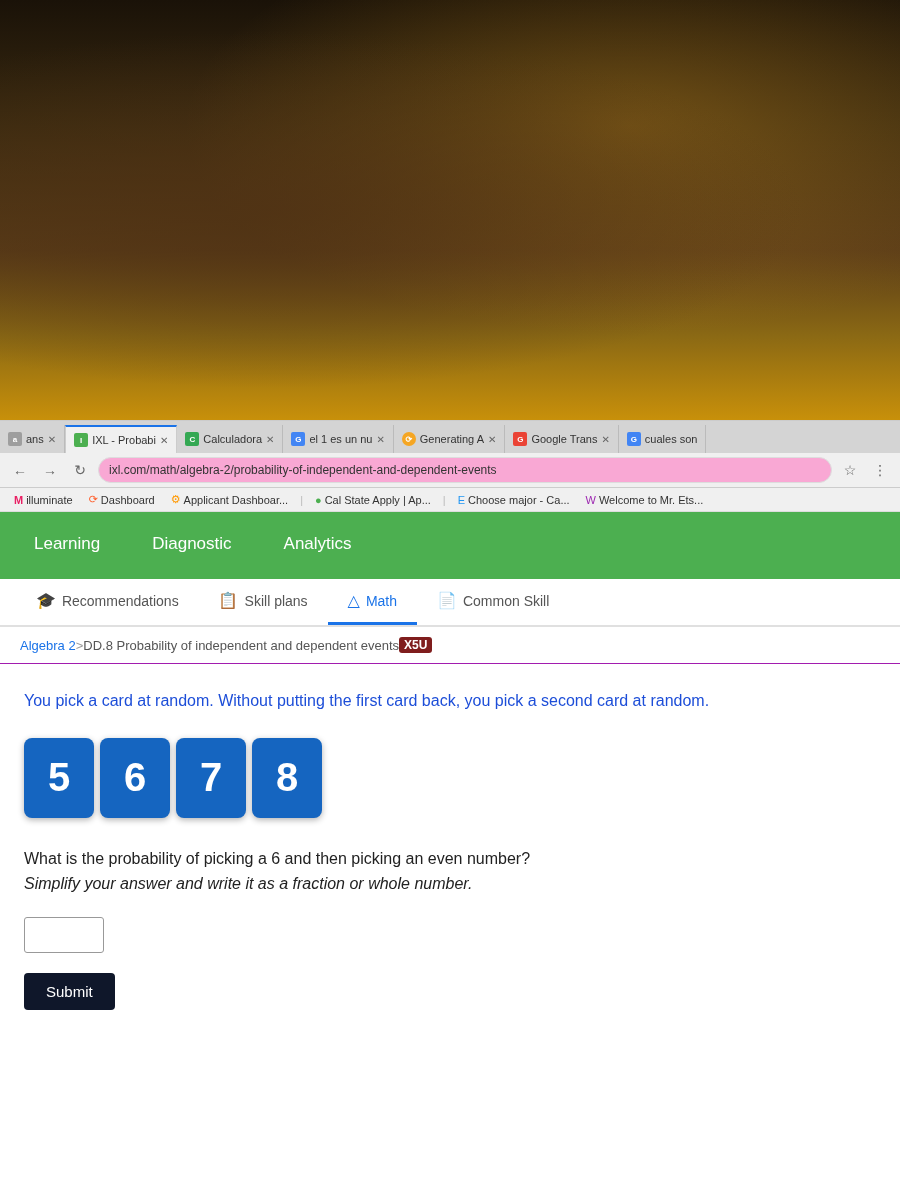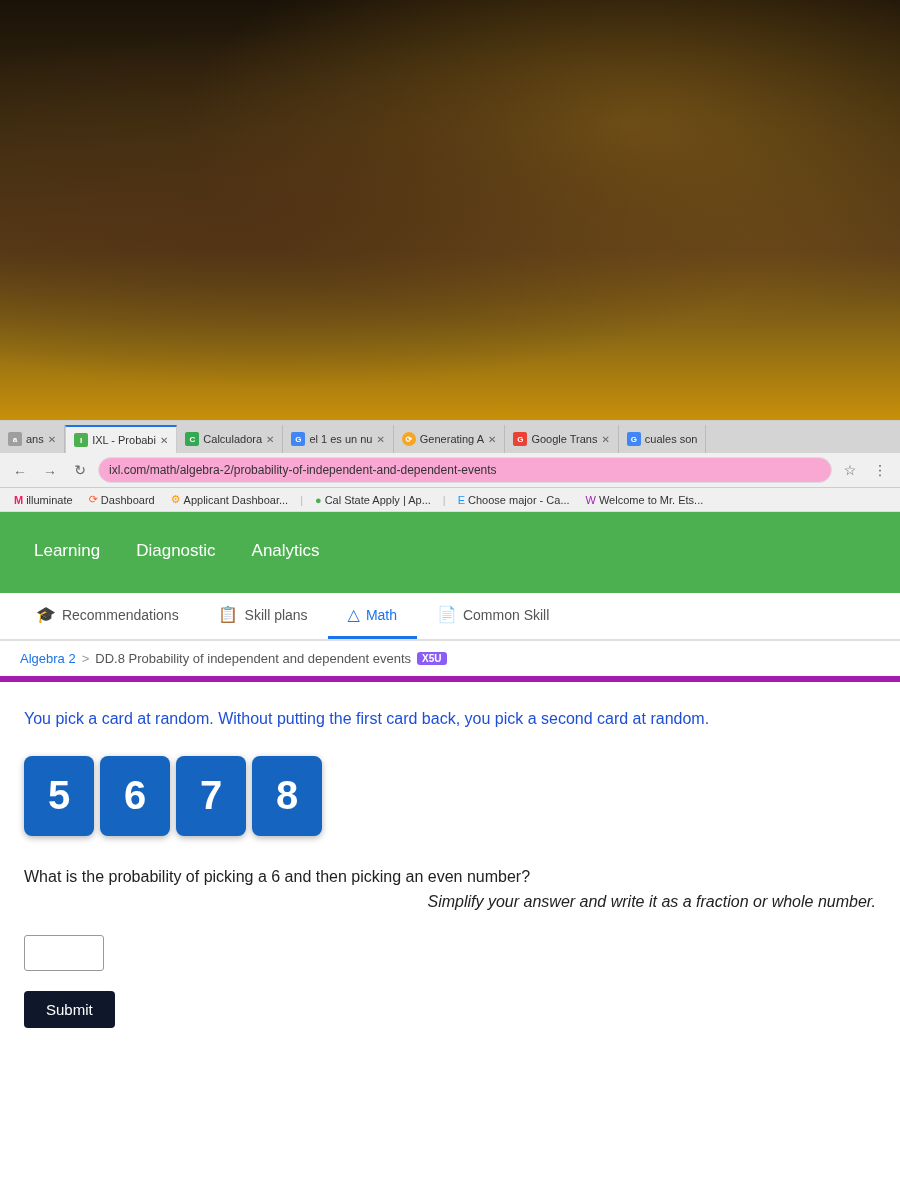"Learning" .ixl-nav-tabs { gap: none -> 16px; padding: 15px 16px -> 8px 16px }
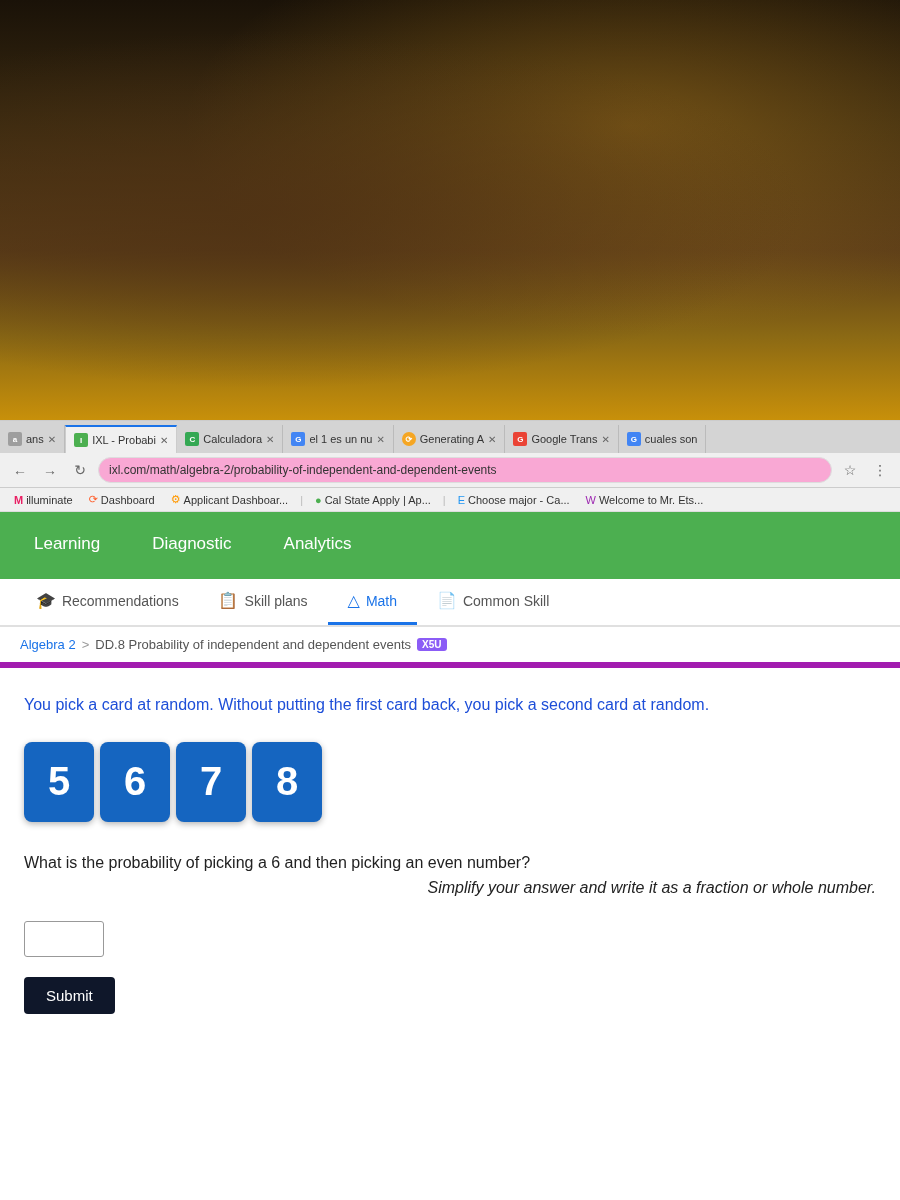"Algebra 2" .breadcrumb { border-bottom: 6px solid #a21caf -> 1px solid #a21caf; gap: 6px -> none }
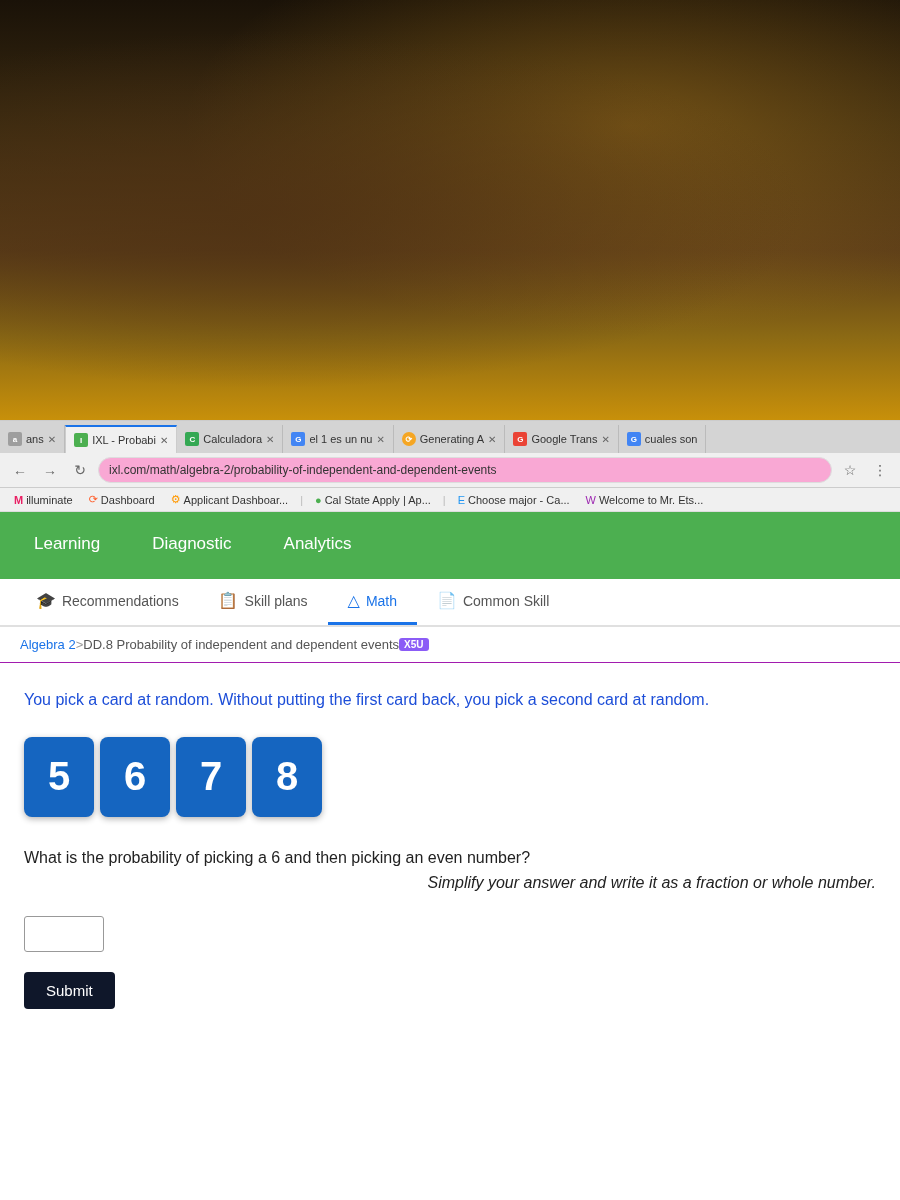"X5U" .breadcrumb-badge { background: #8b5cf6 -> #7f1d1d; font-size: 10px -> 12px }
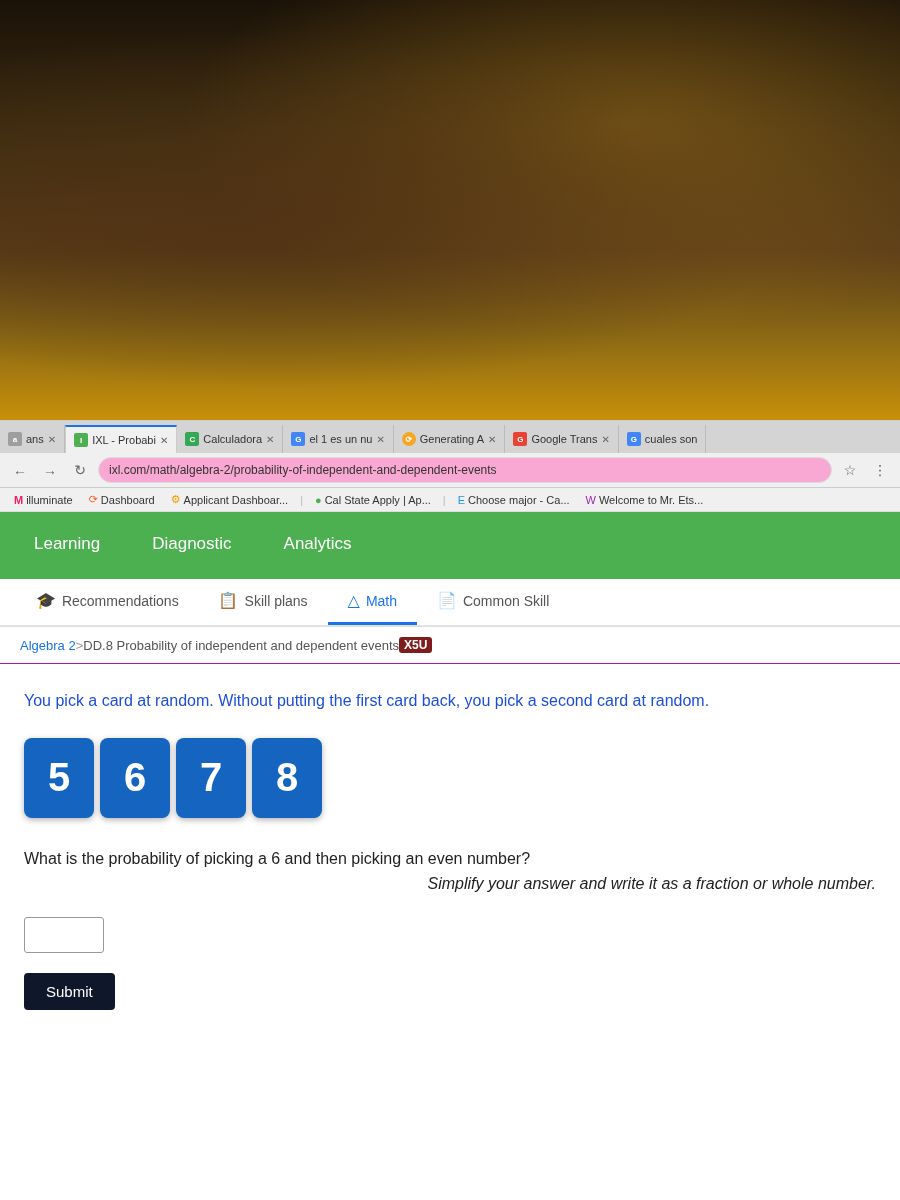"Simplify your answer and write" .simplify-text { text-align: right -> none }
